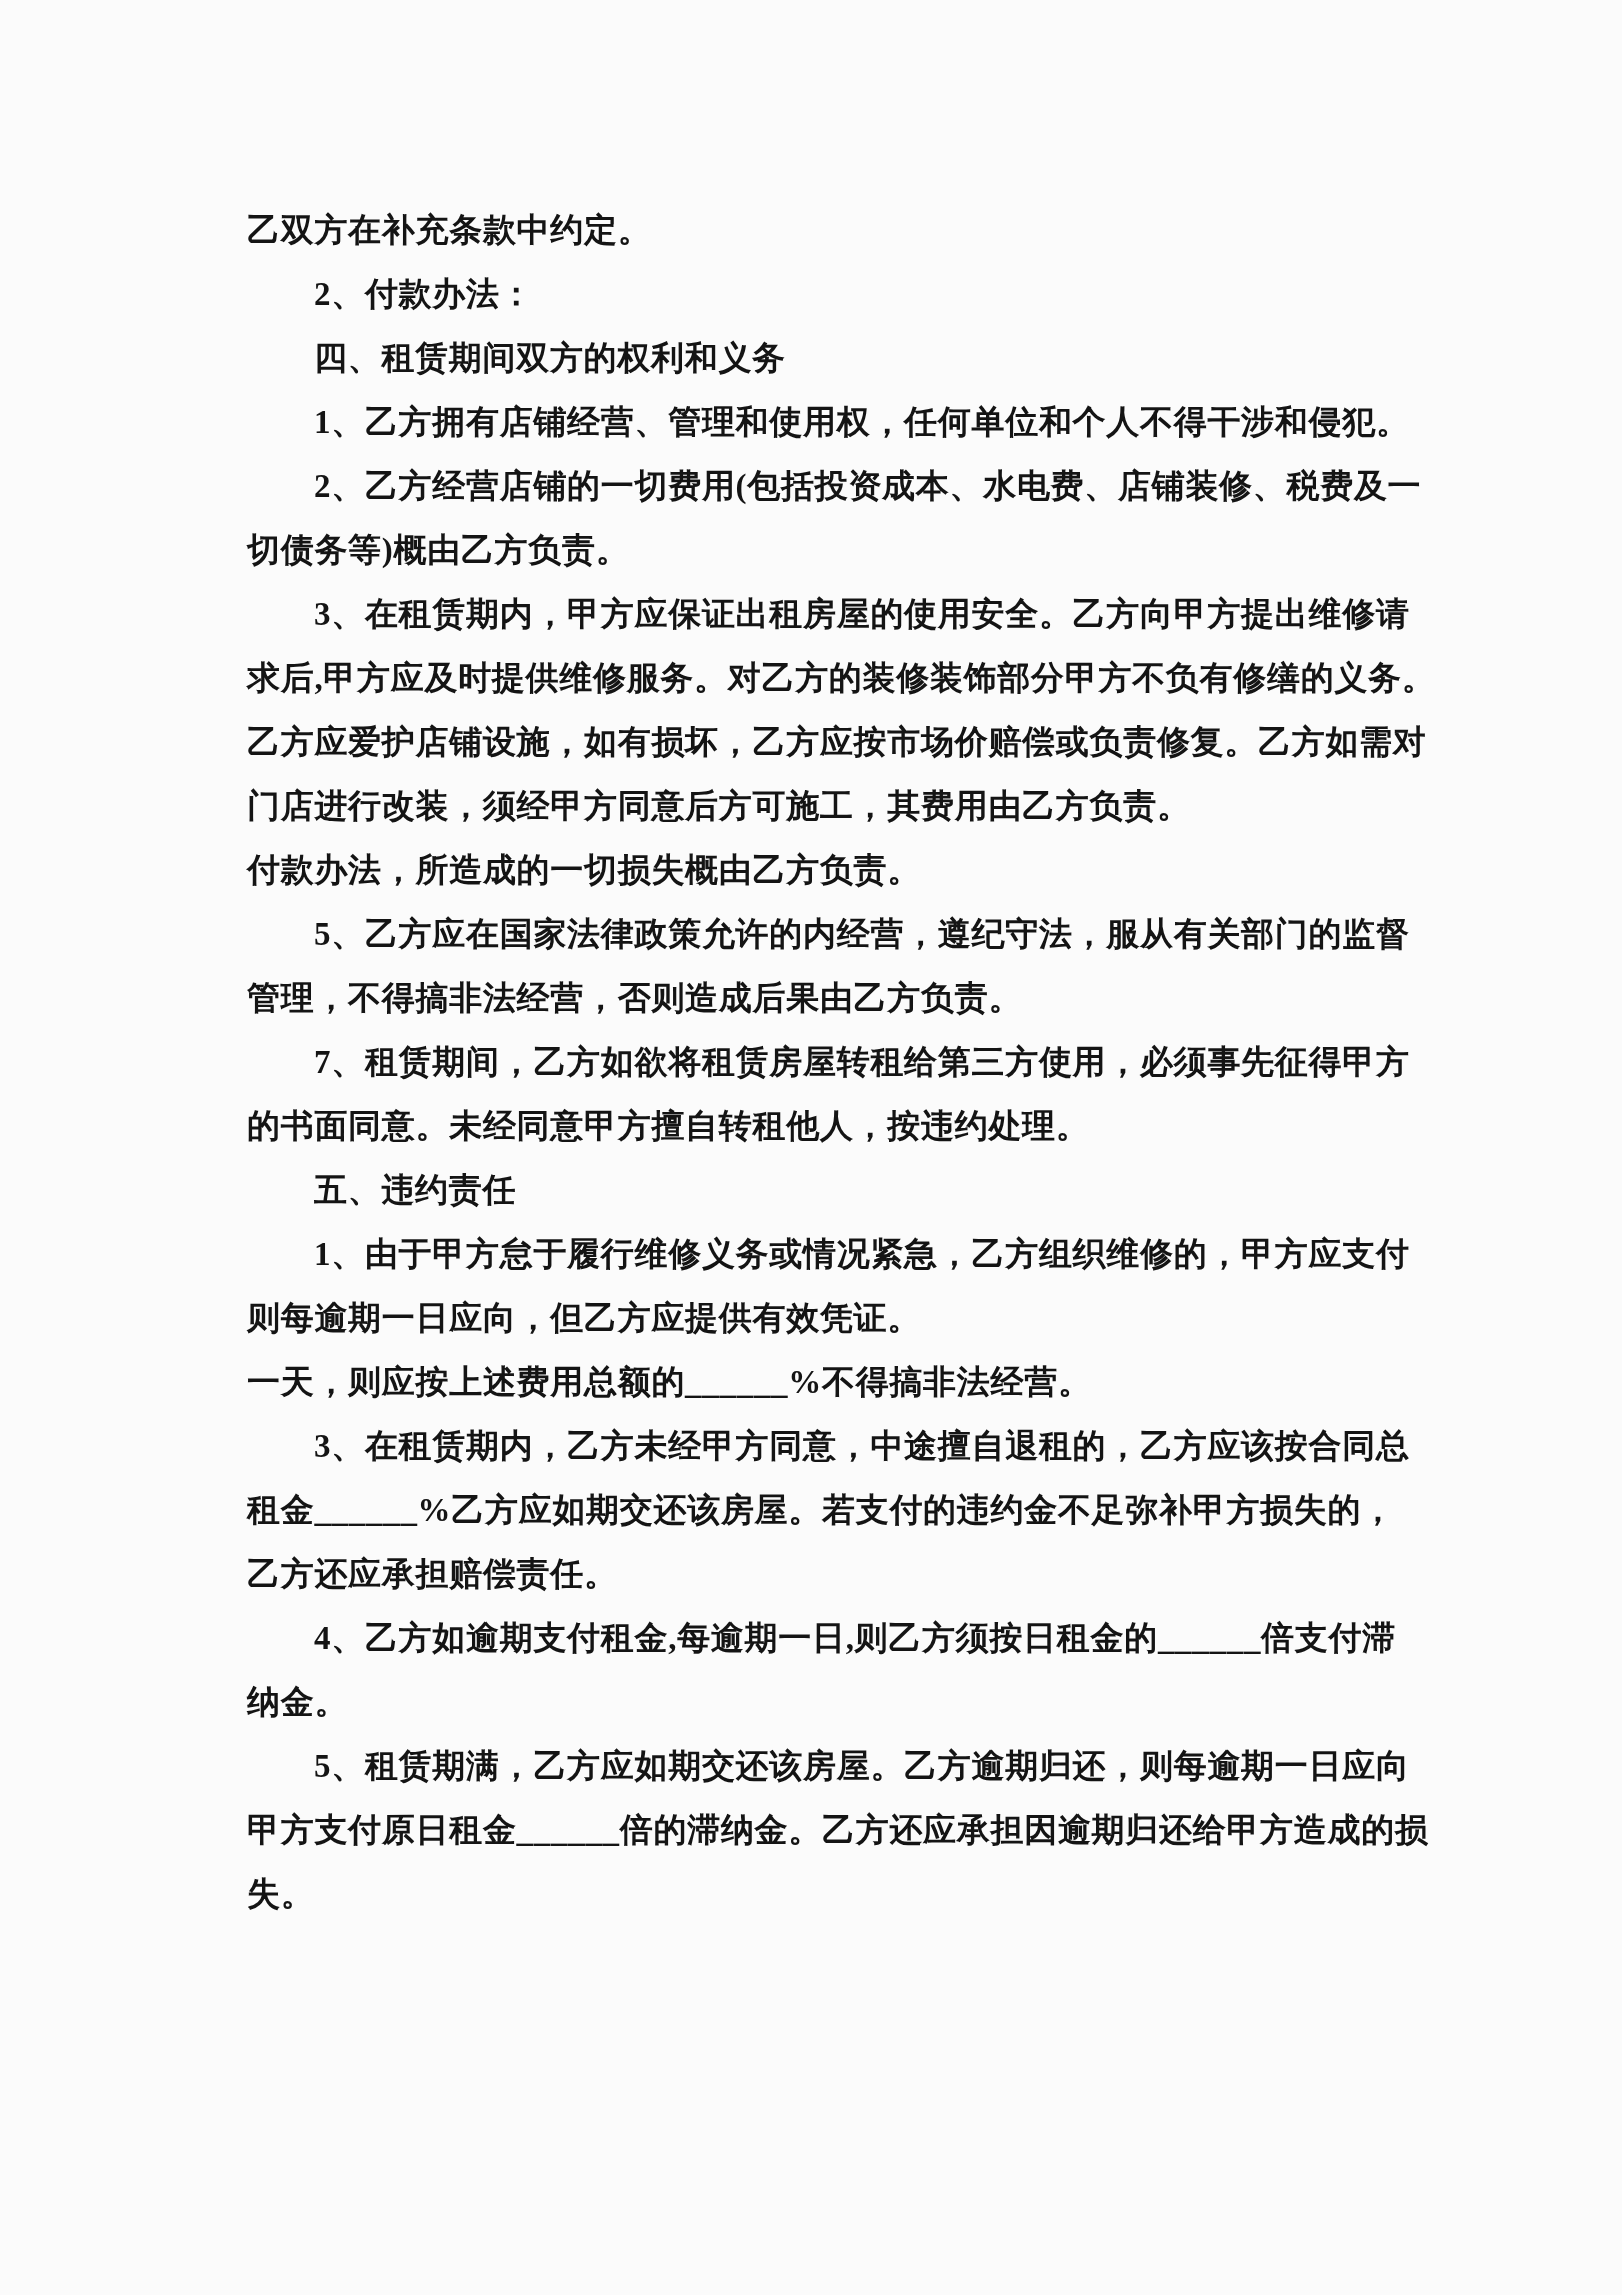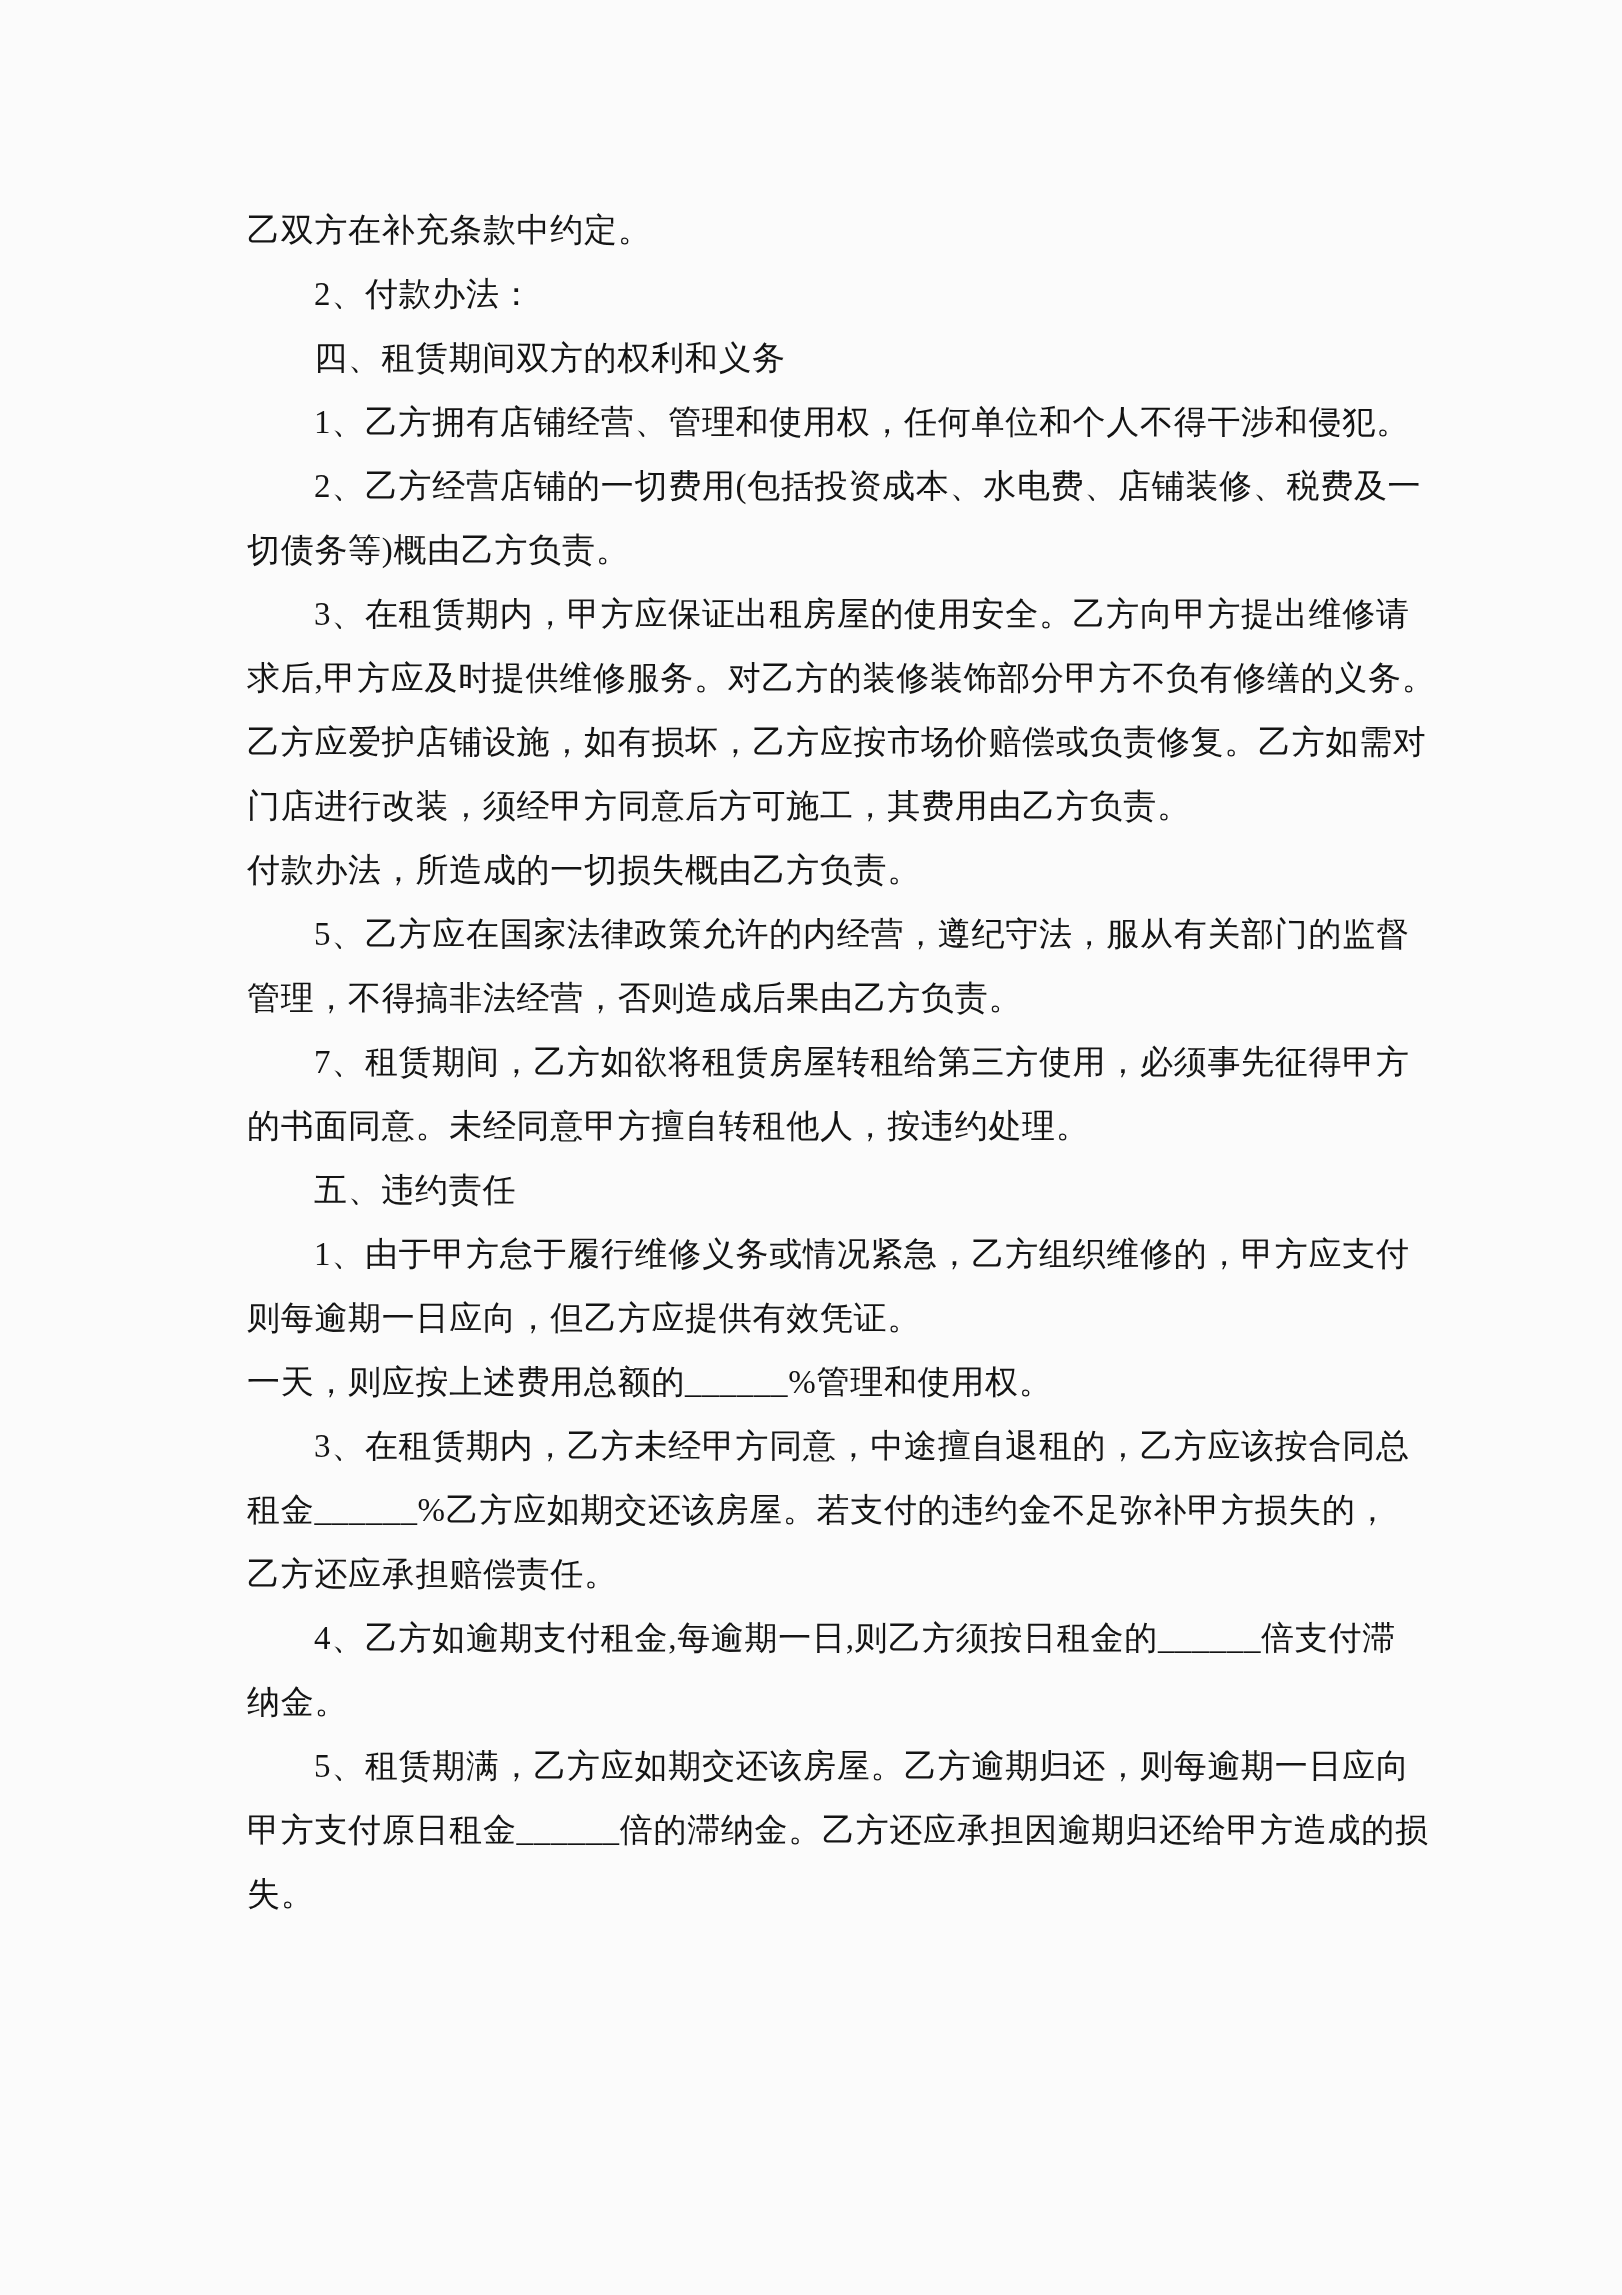"乙双方在补充条款中约定。" .page { font-weight: none -> bold }
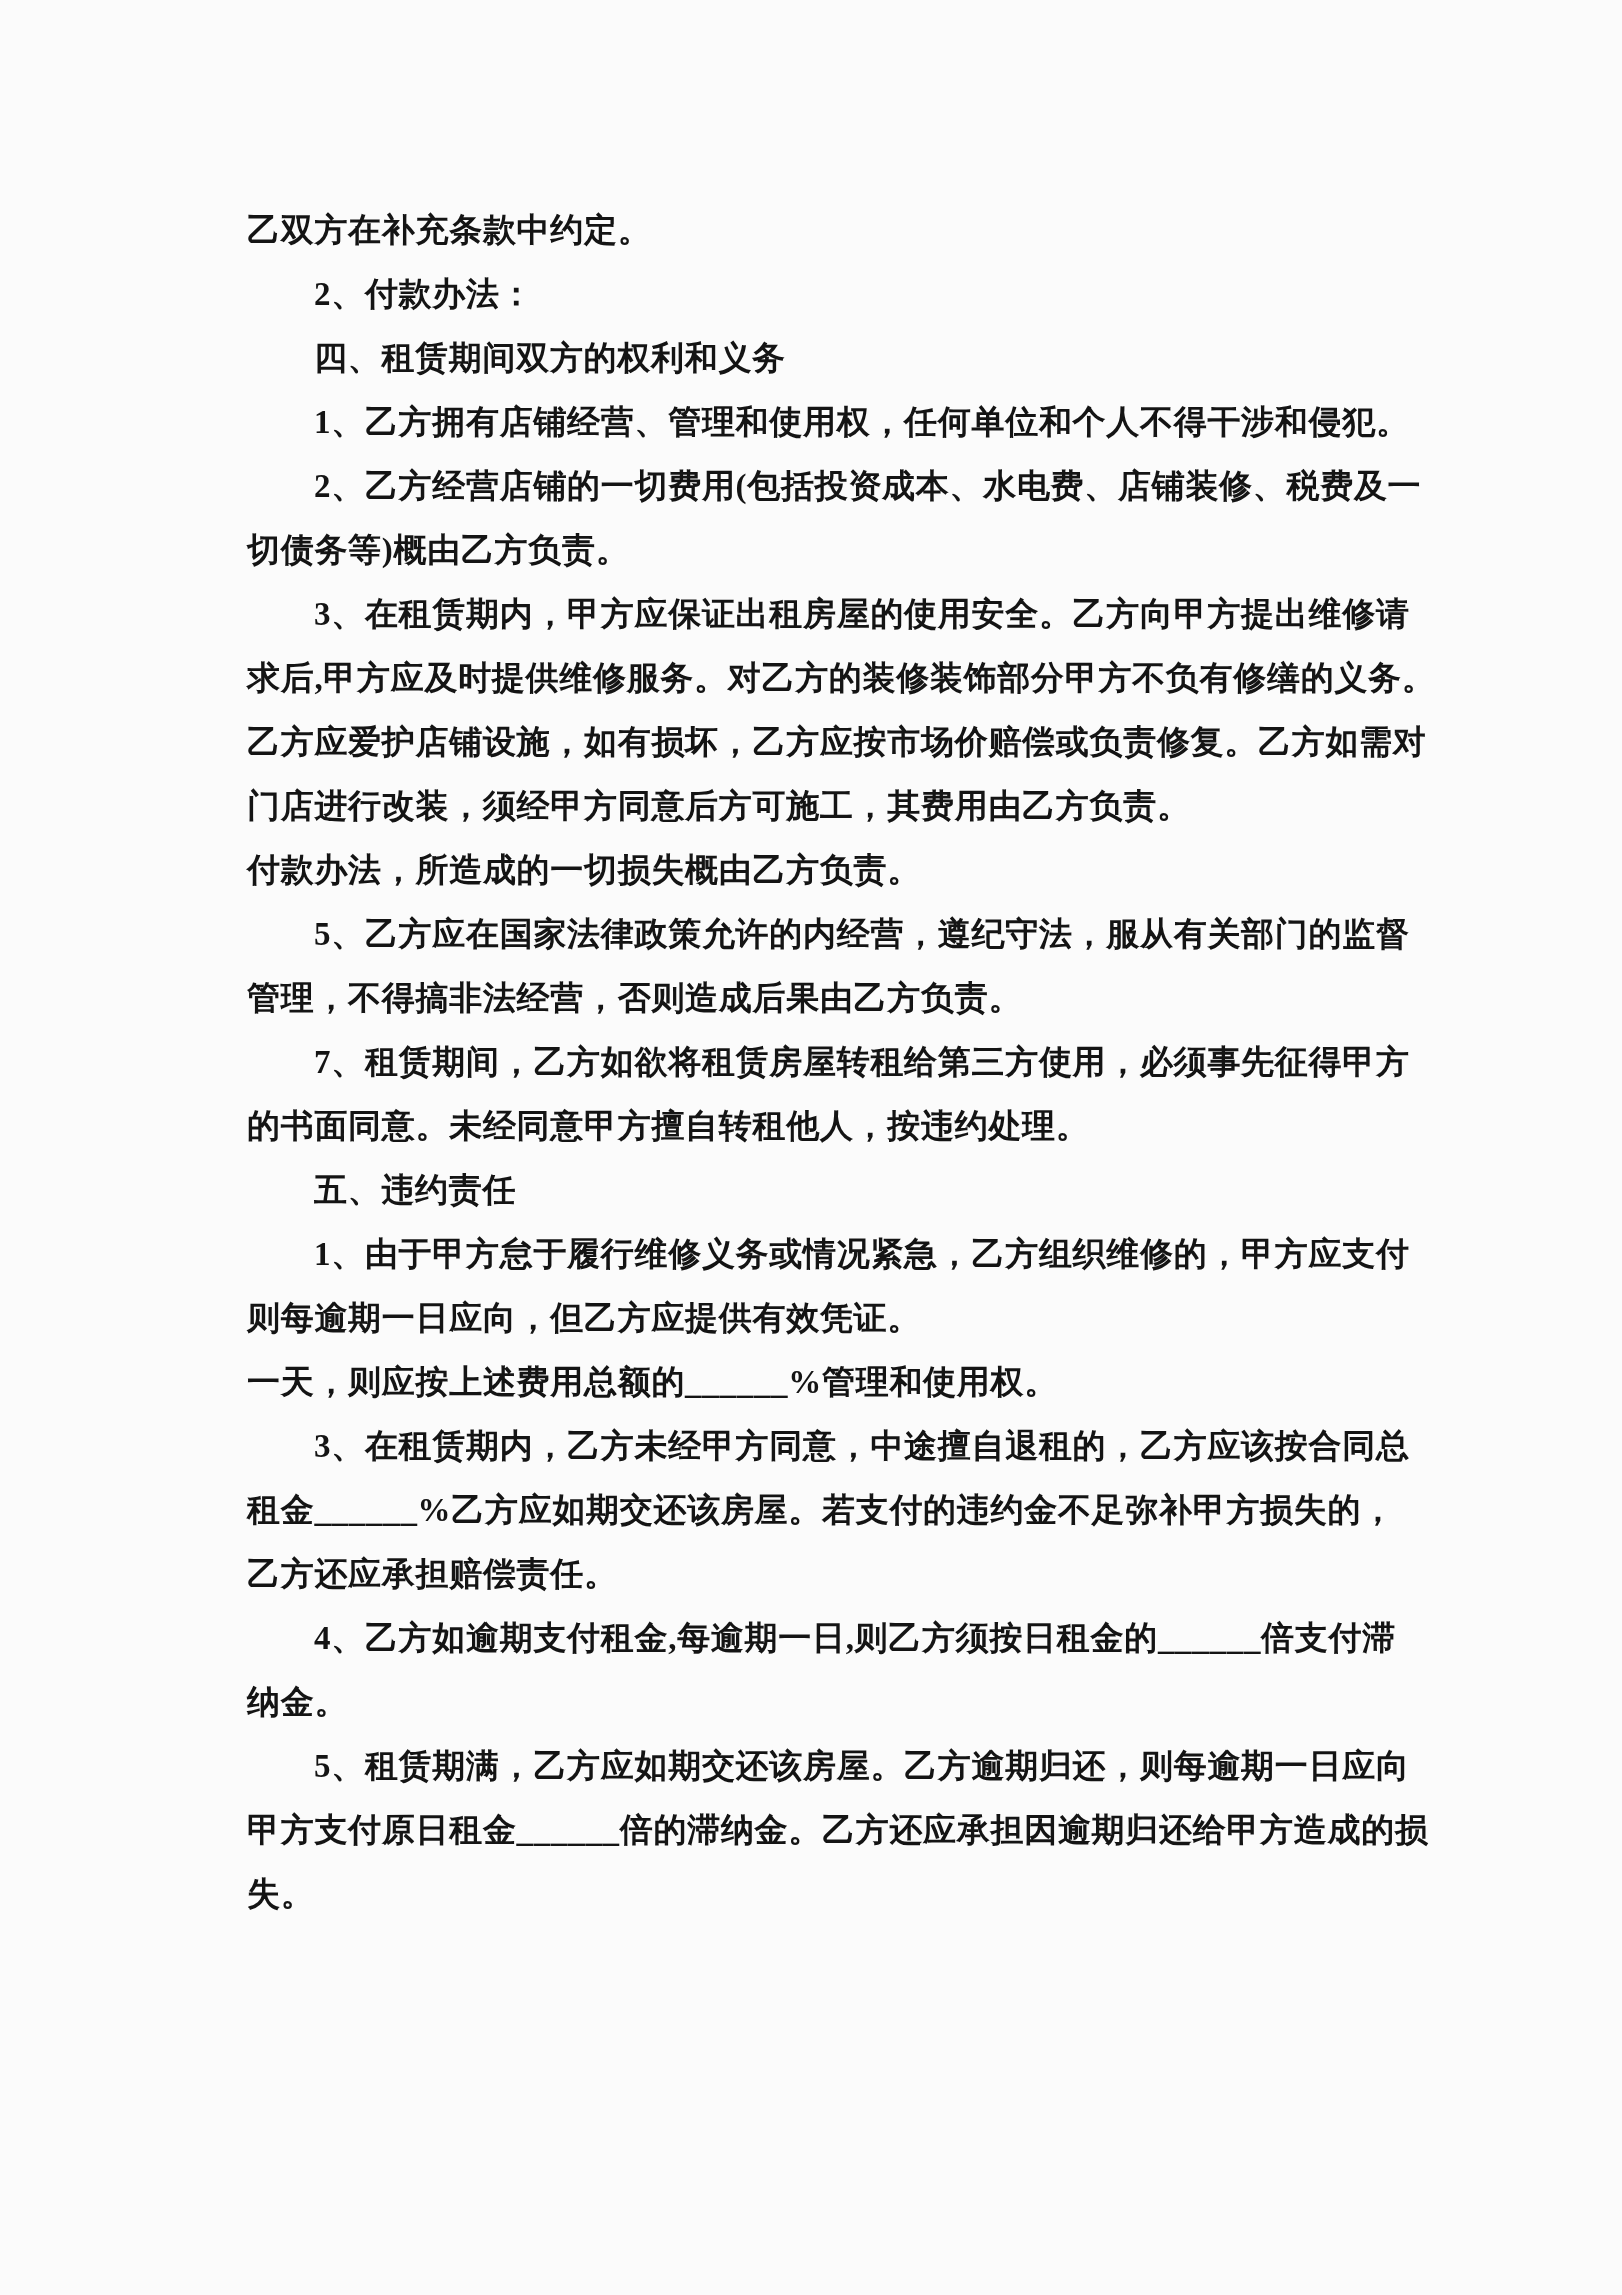"一天，则应按上述费用总额的______%管理和使用权。" div.line { text: %管理和使用权 -> %不得搞非法经营 }
